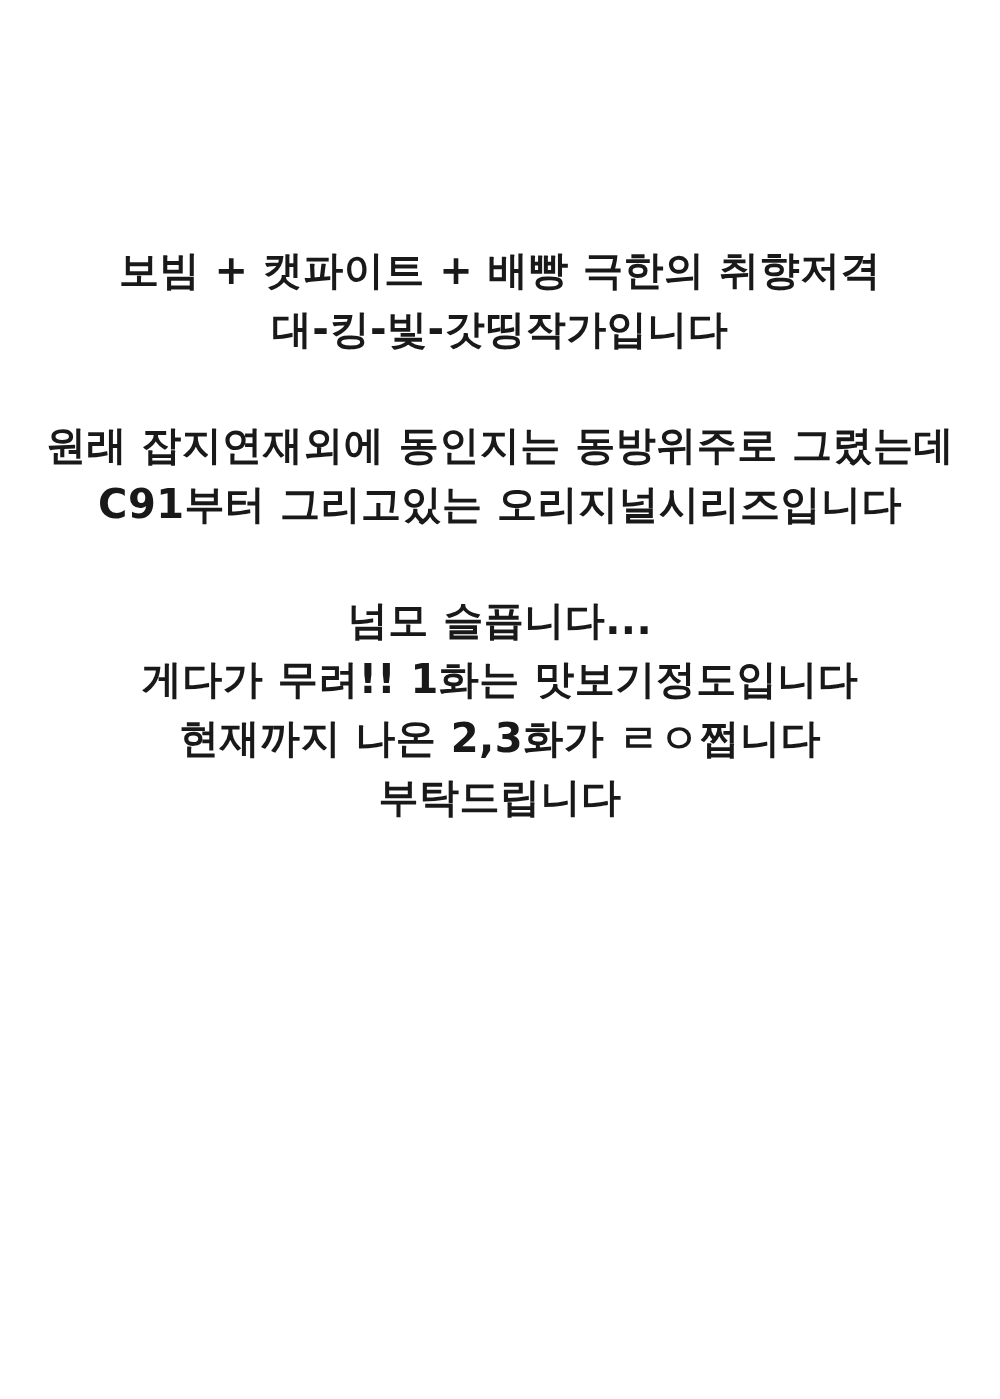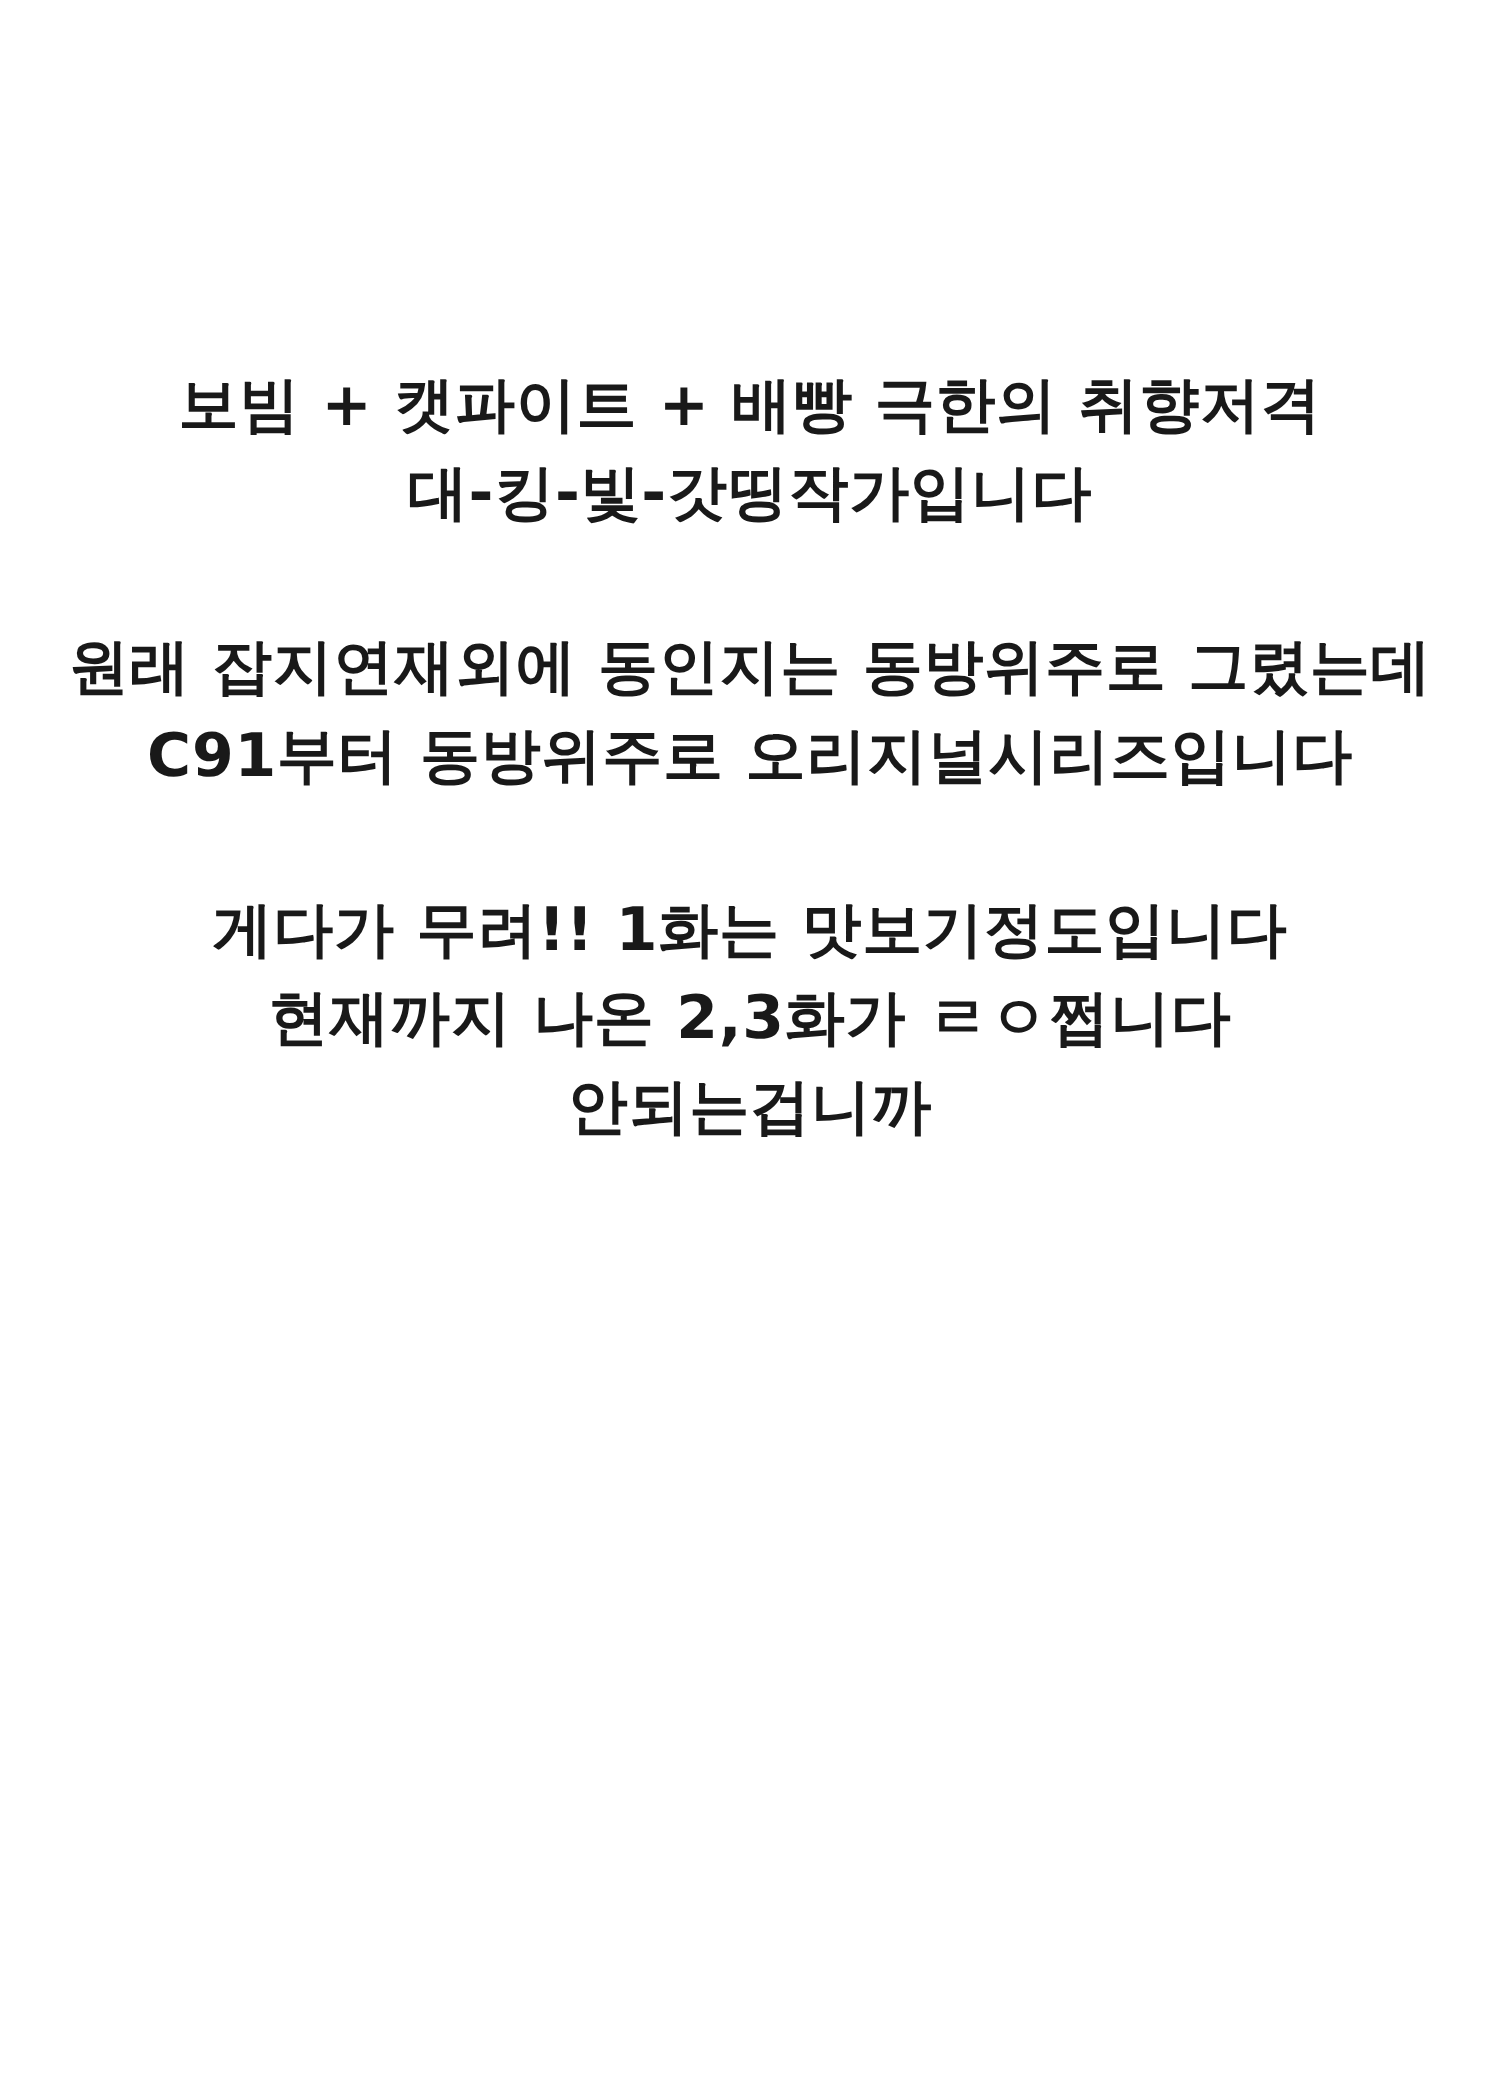"C91부터 동방위주로 오리지널시리즈입니다" div.line { text: 동방위주로 -> 그리고있는 }
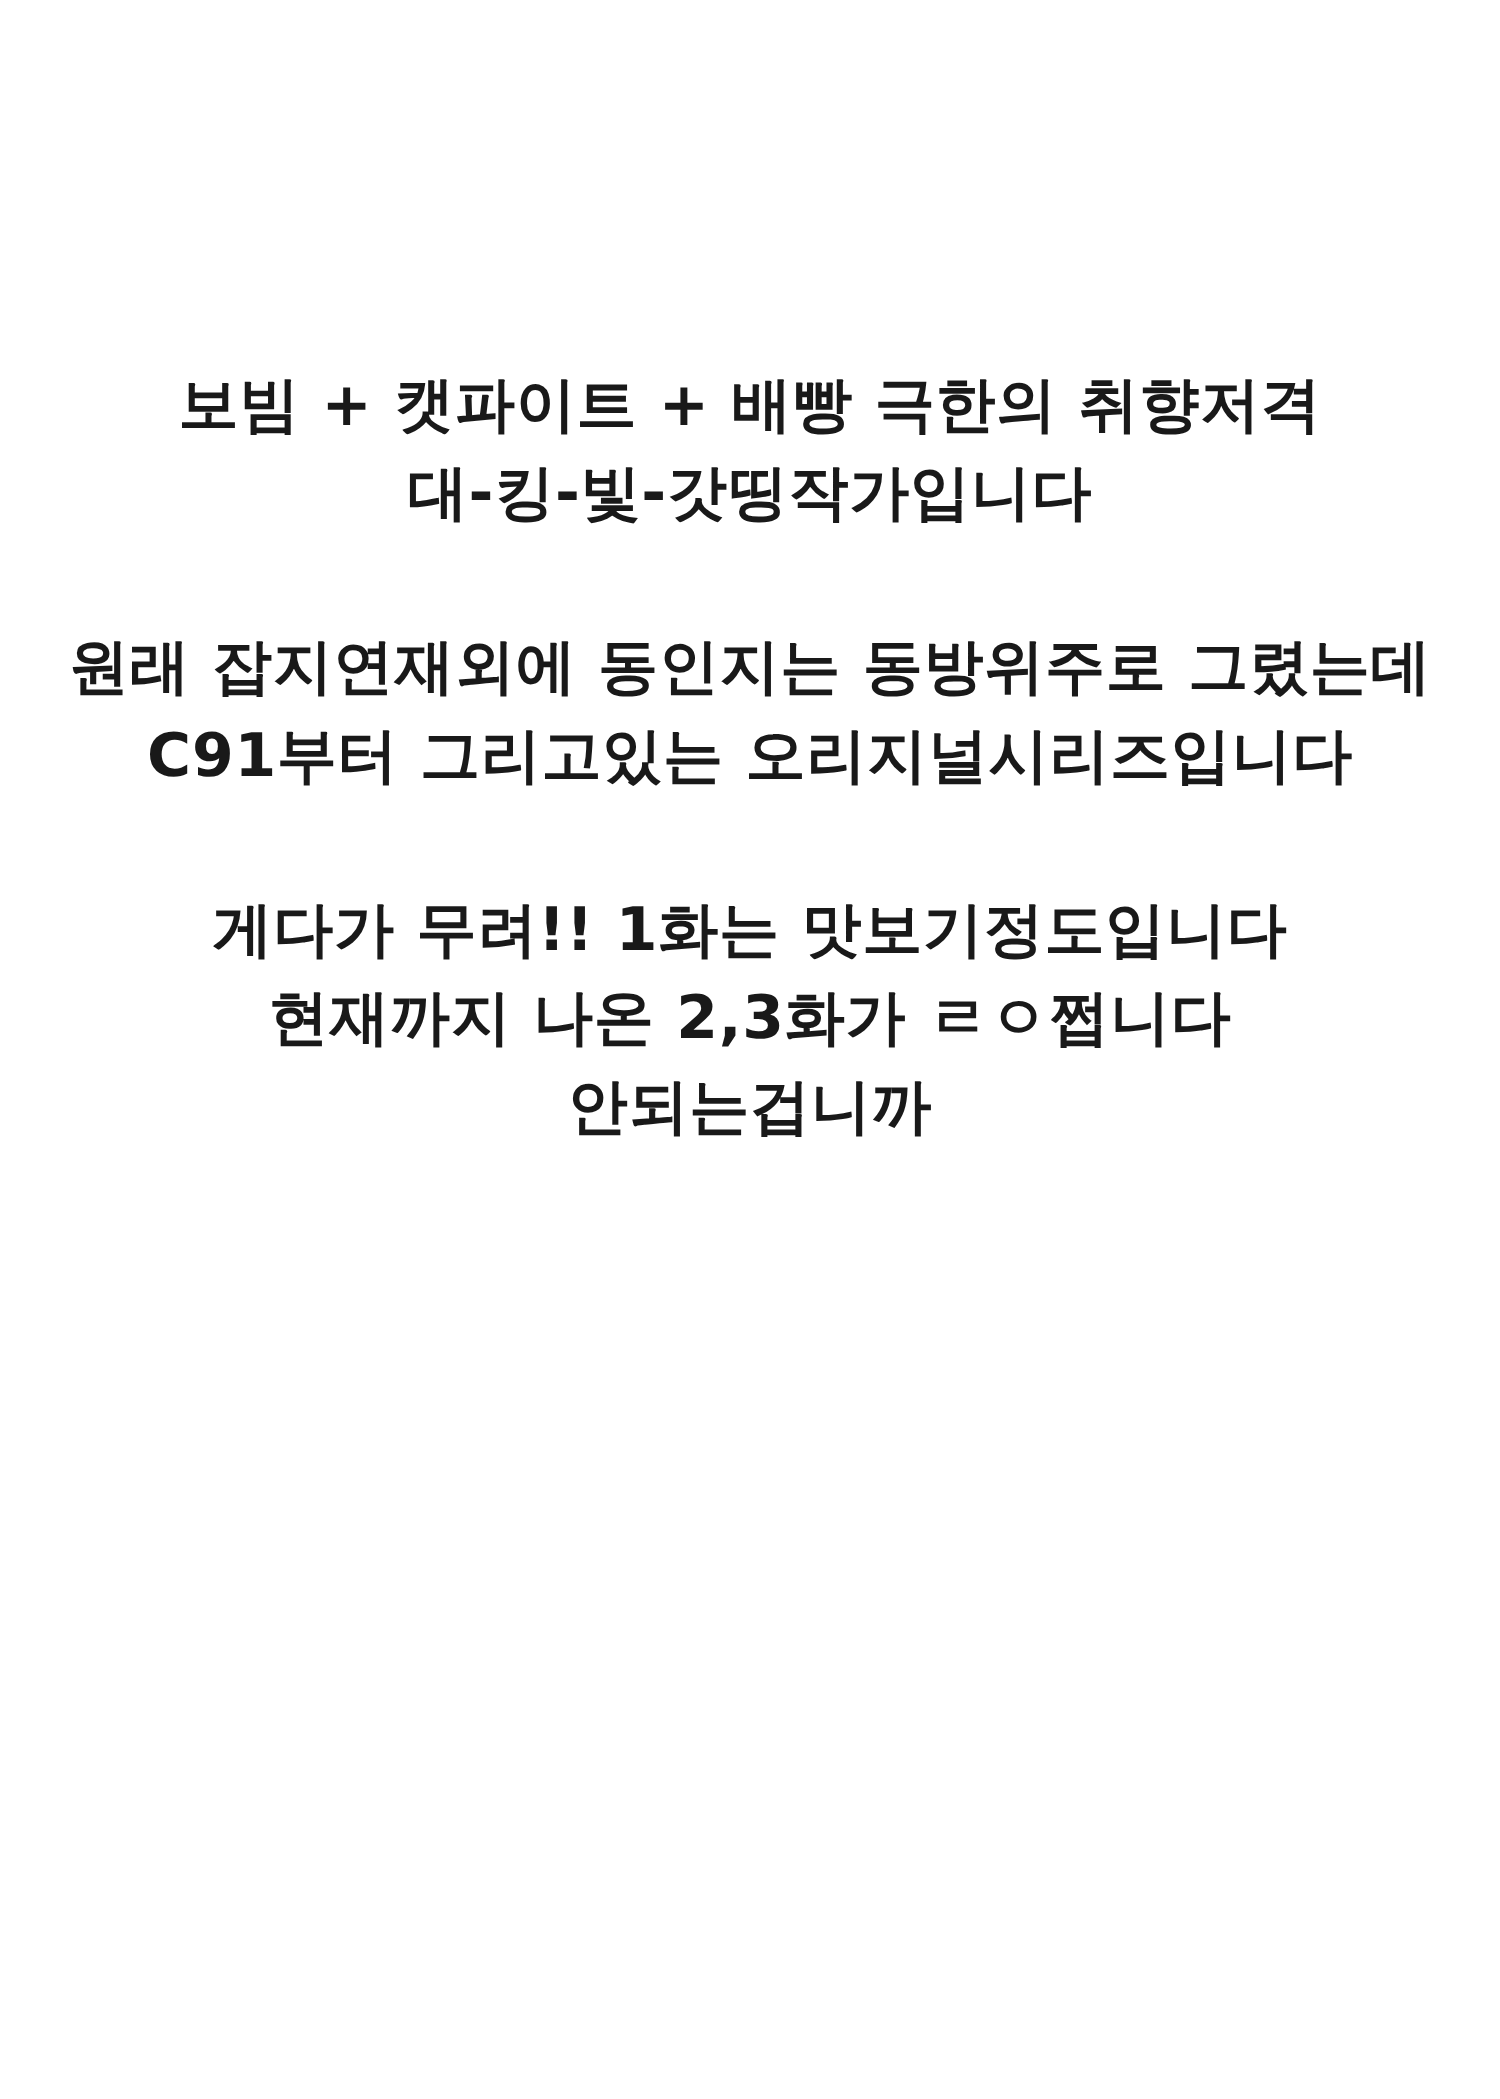"넘모 슬픕니다..." div.line { html: none -> <div>넘모 슬픕니다...</div> }
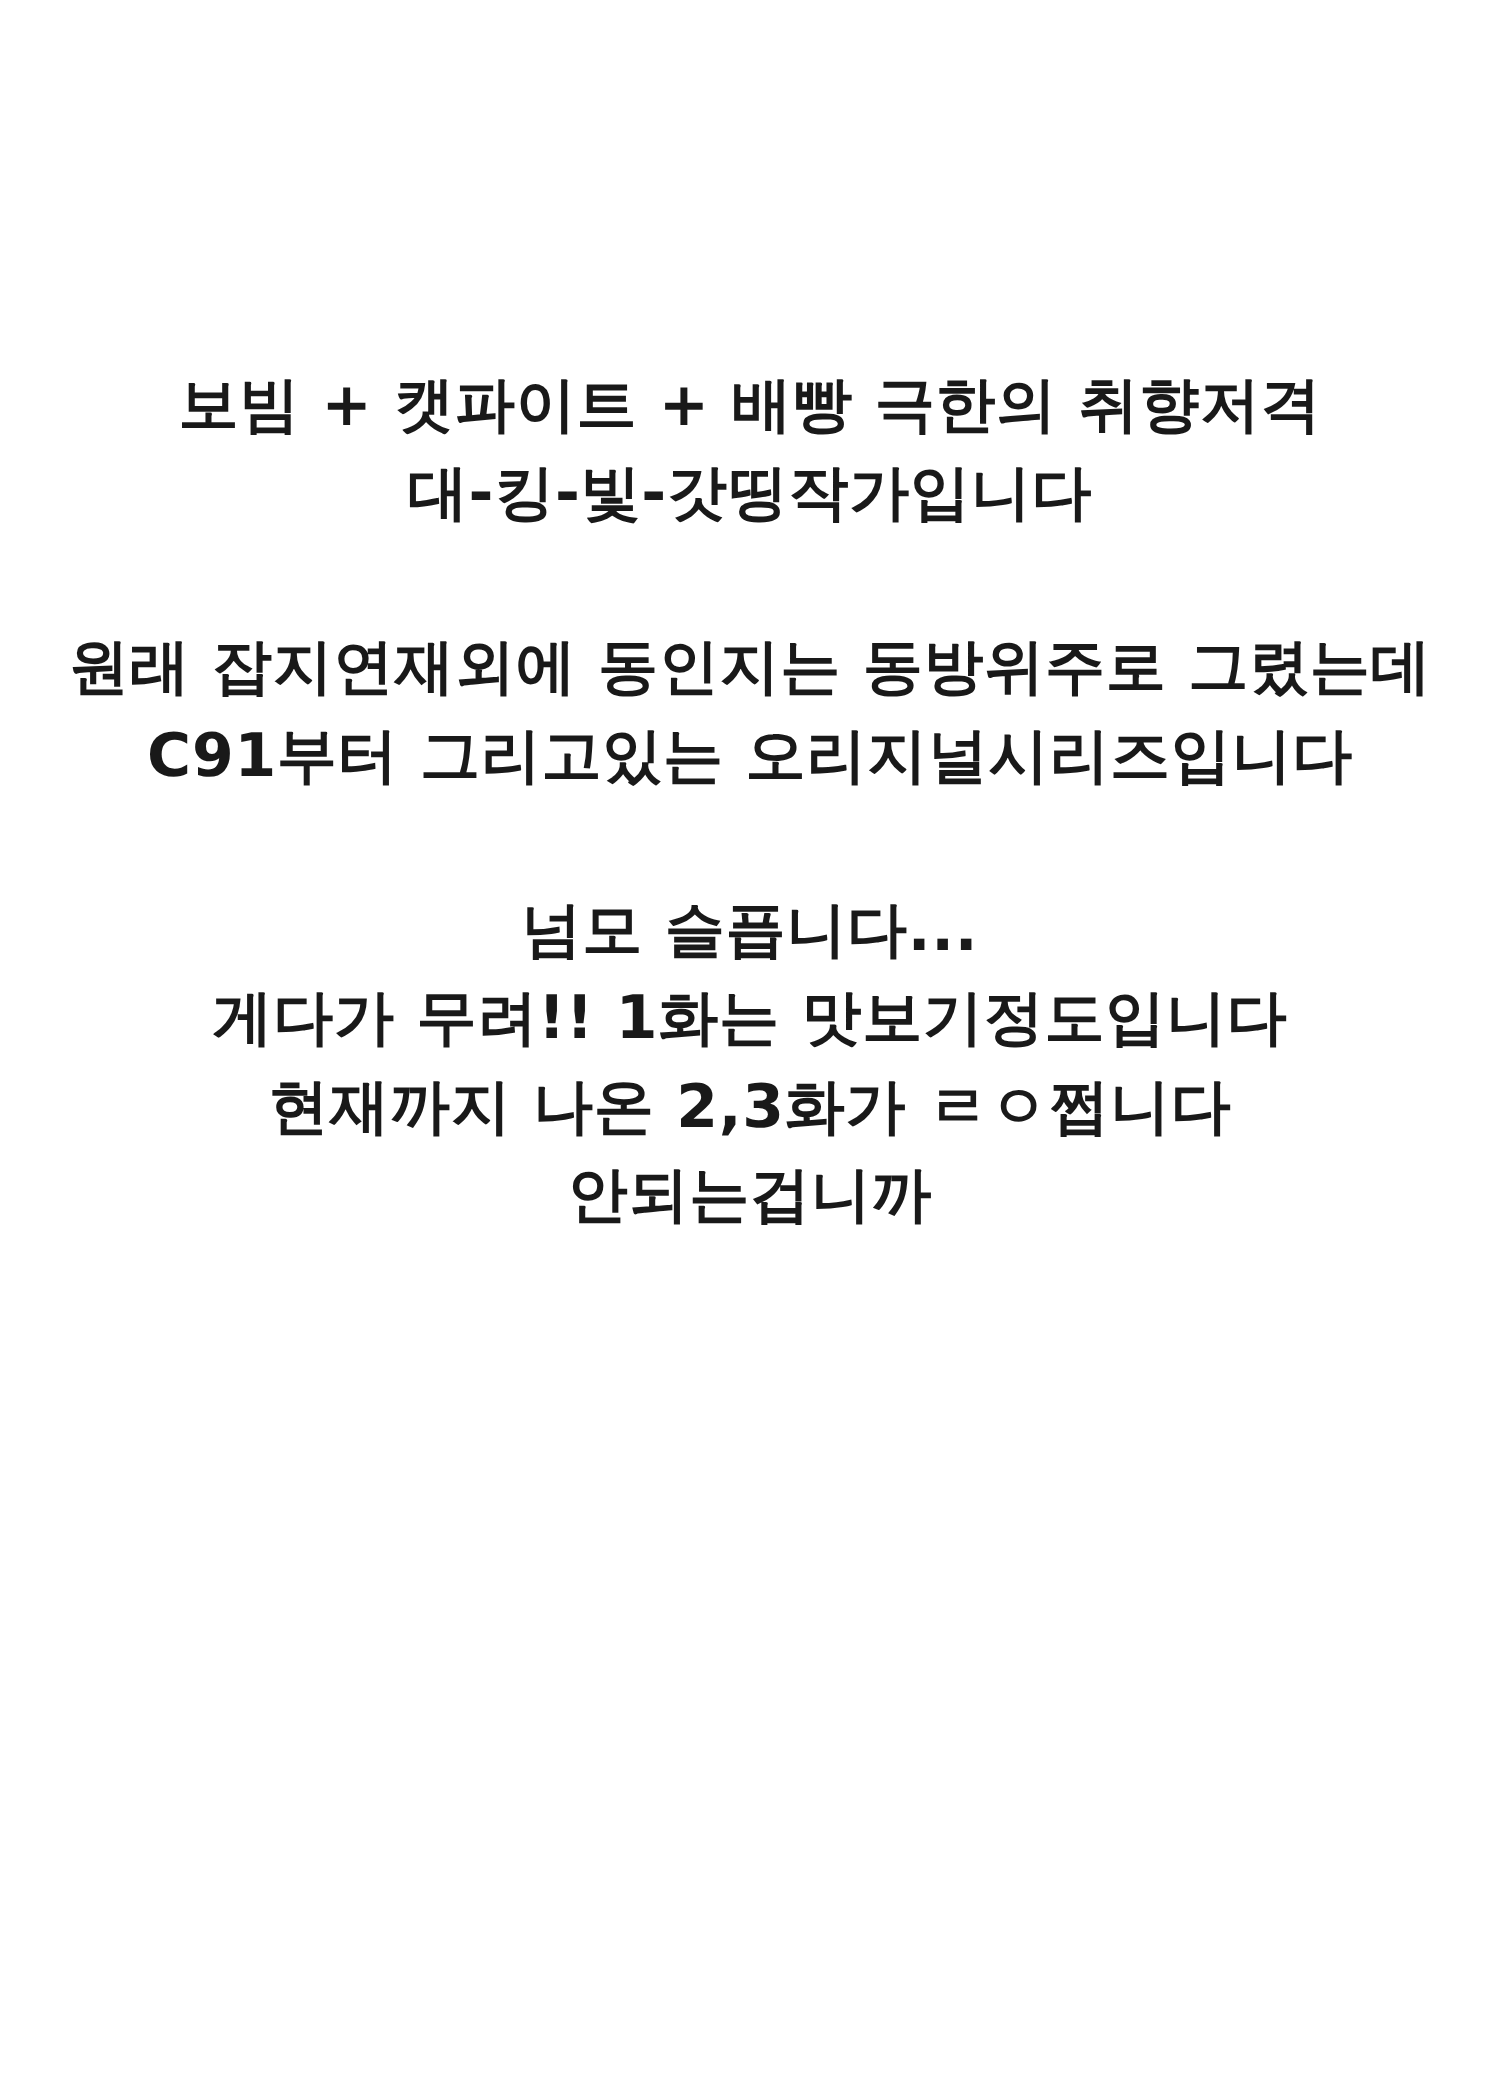"안되는겁니까" div.line { text: 안되는겁니까 -> 부탁드립니다 }
